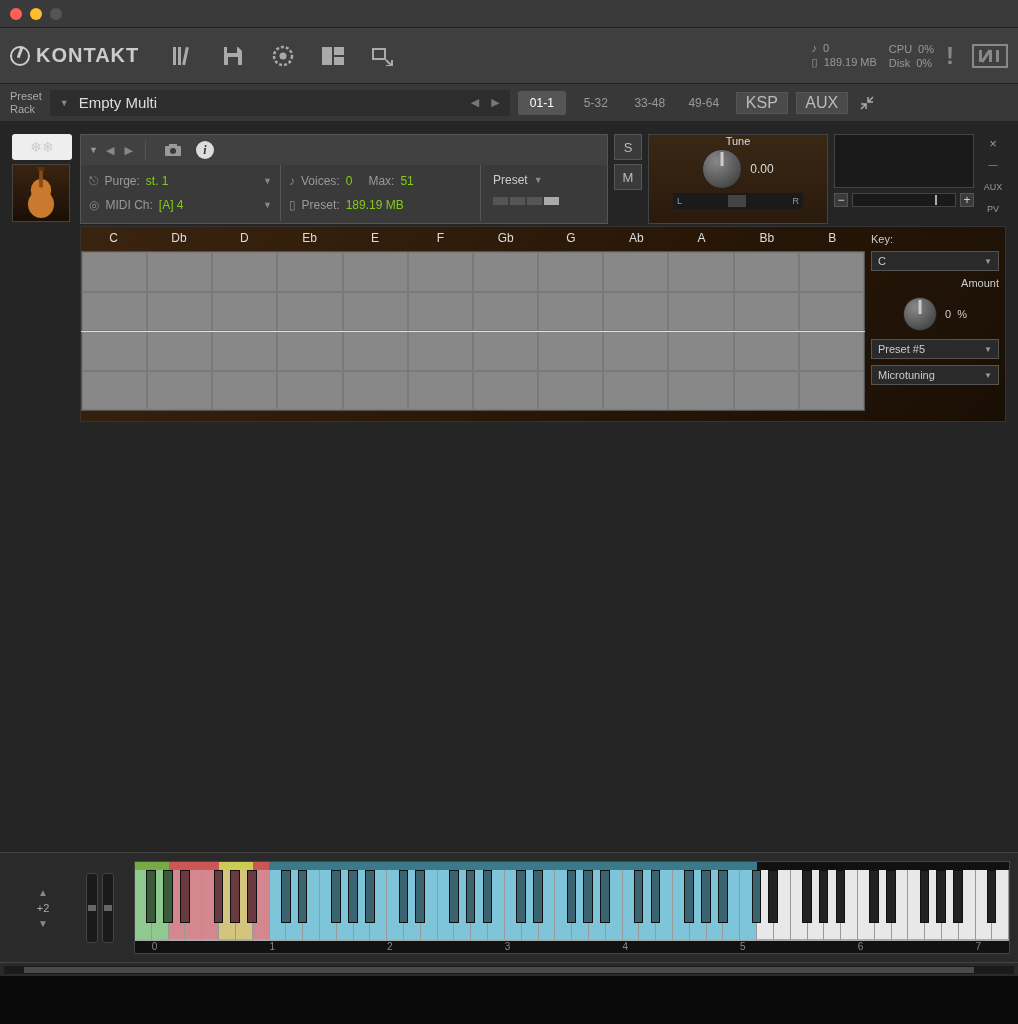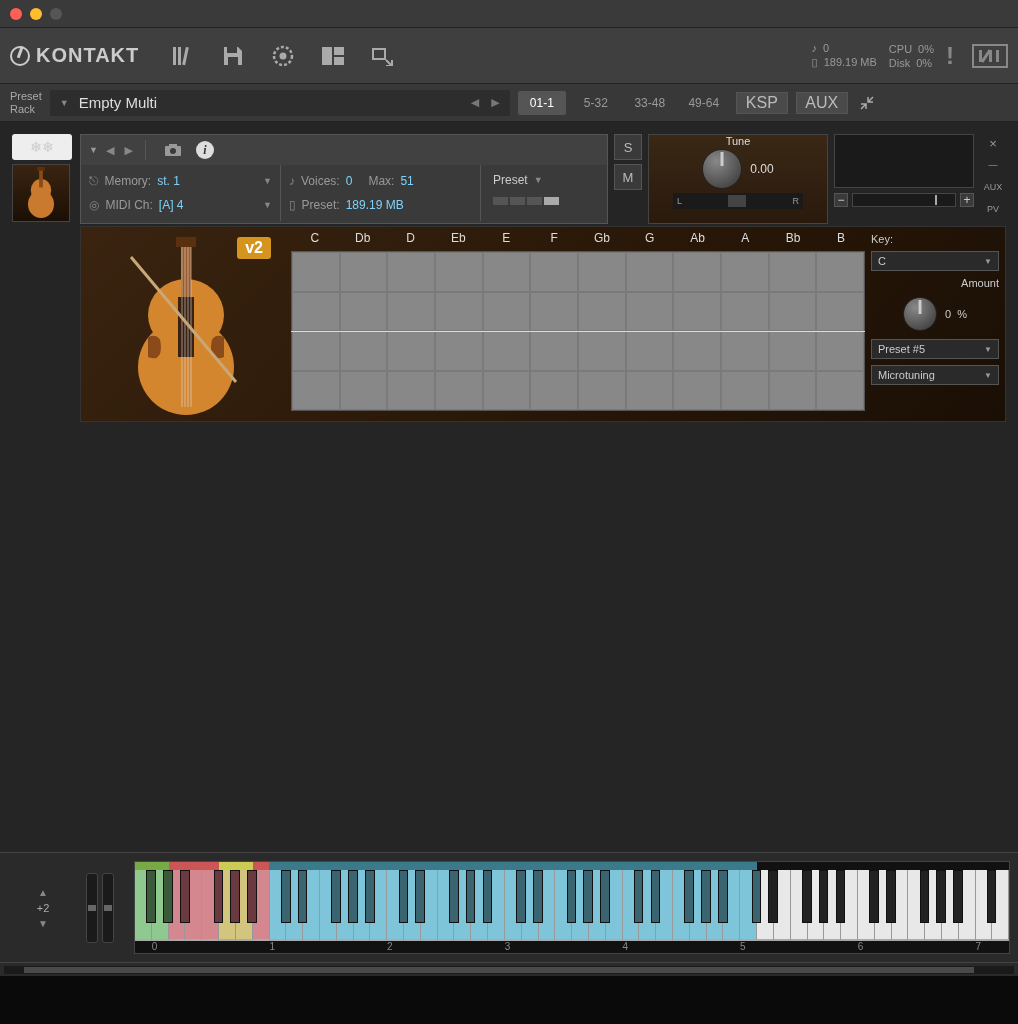"Memory:" span.lbl { text: Memory -> Purge }
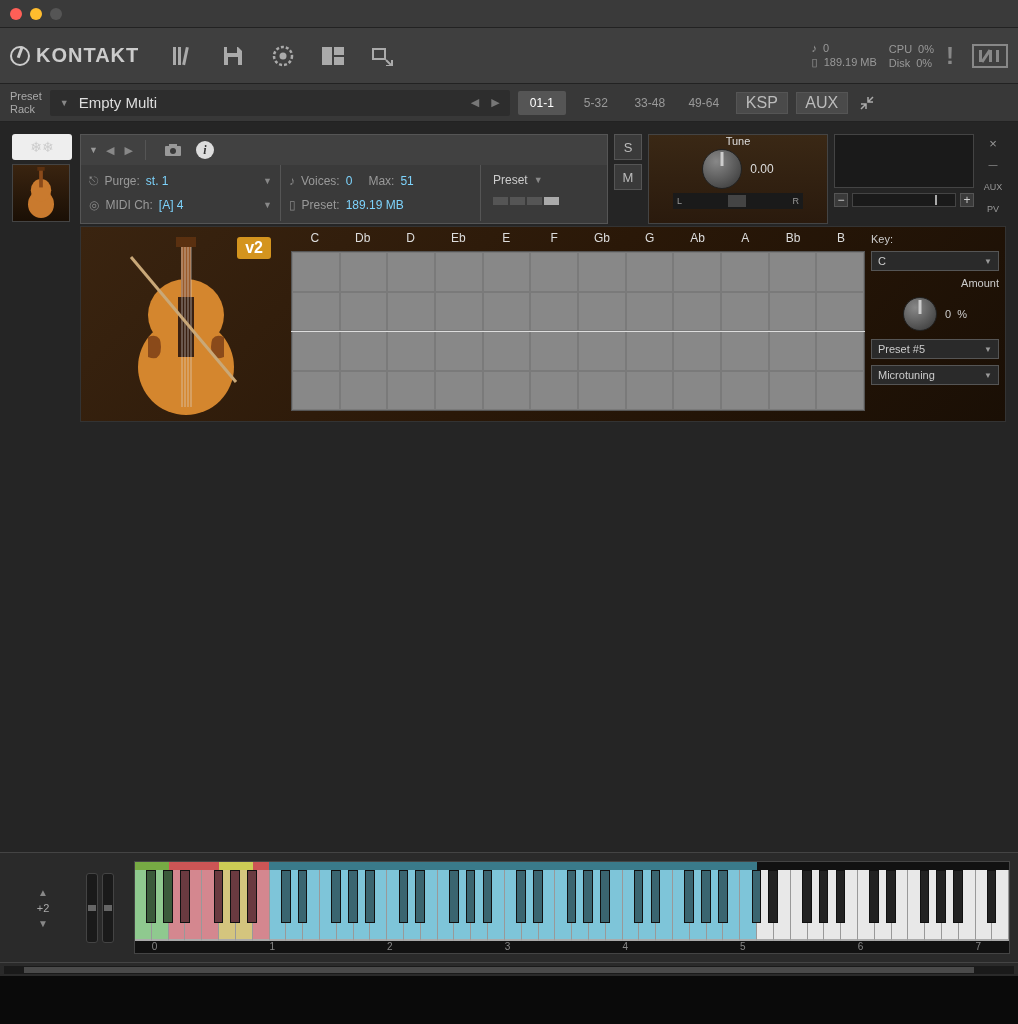"st. 1" .instrow .val { color: #7dd3fc -> #84cc16 }
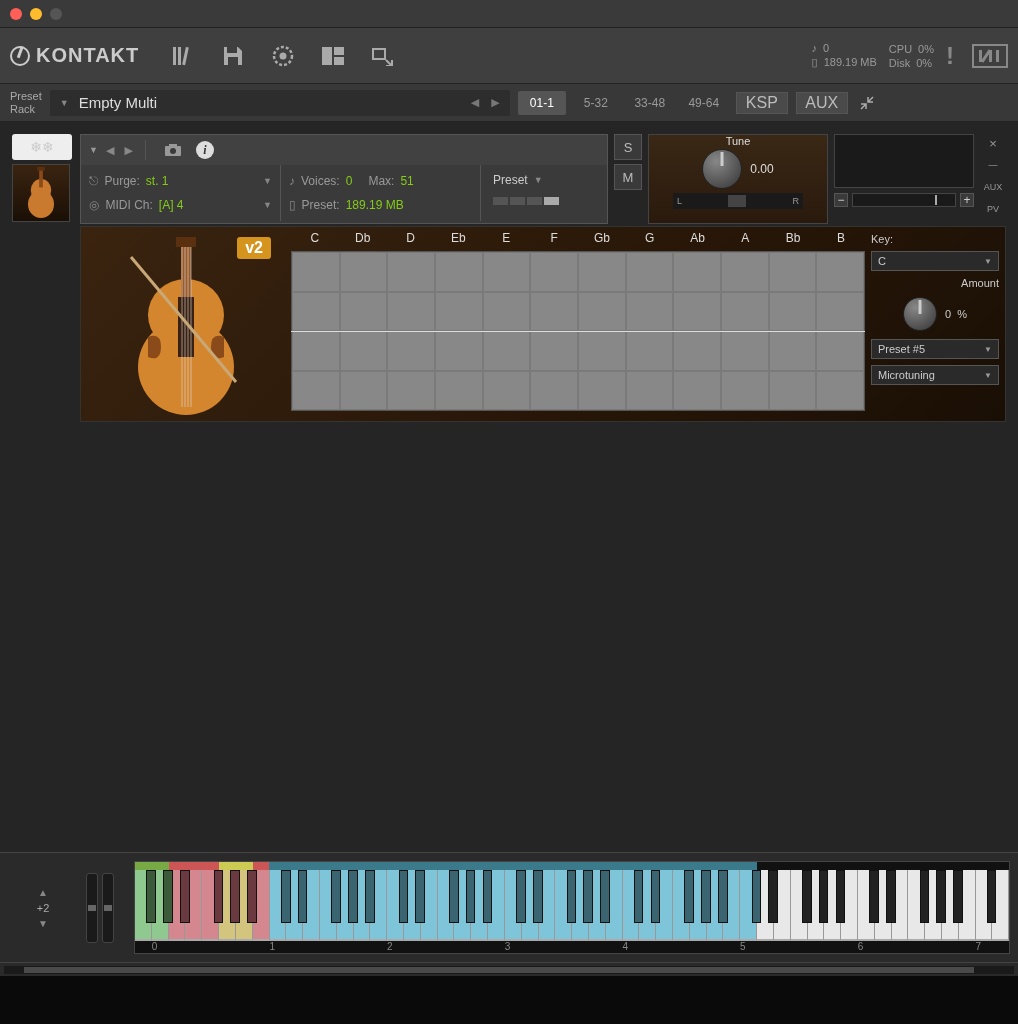"v2" div.artcol { html: <div> <div>v2</div> <svg> <ellipse></ellipse> <ellipse></ellipse> <path></path> <path></path> <rect></rect> <rect></rect> <rect></rect> <line></line> <line></line> <line></line> <line></line> <line></line> </svg> </div> -> none }
